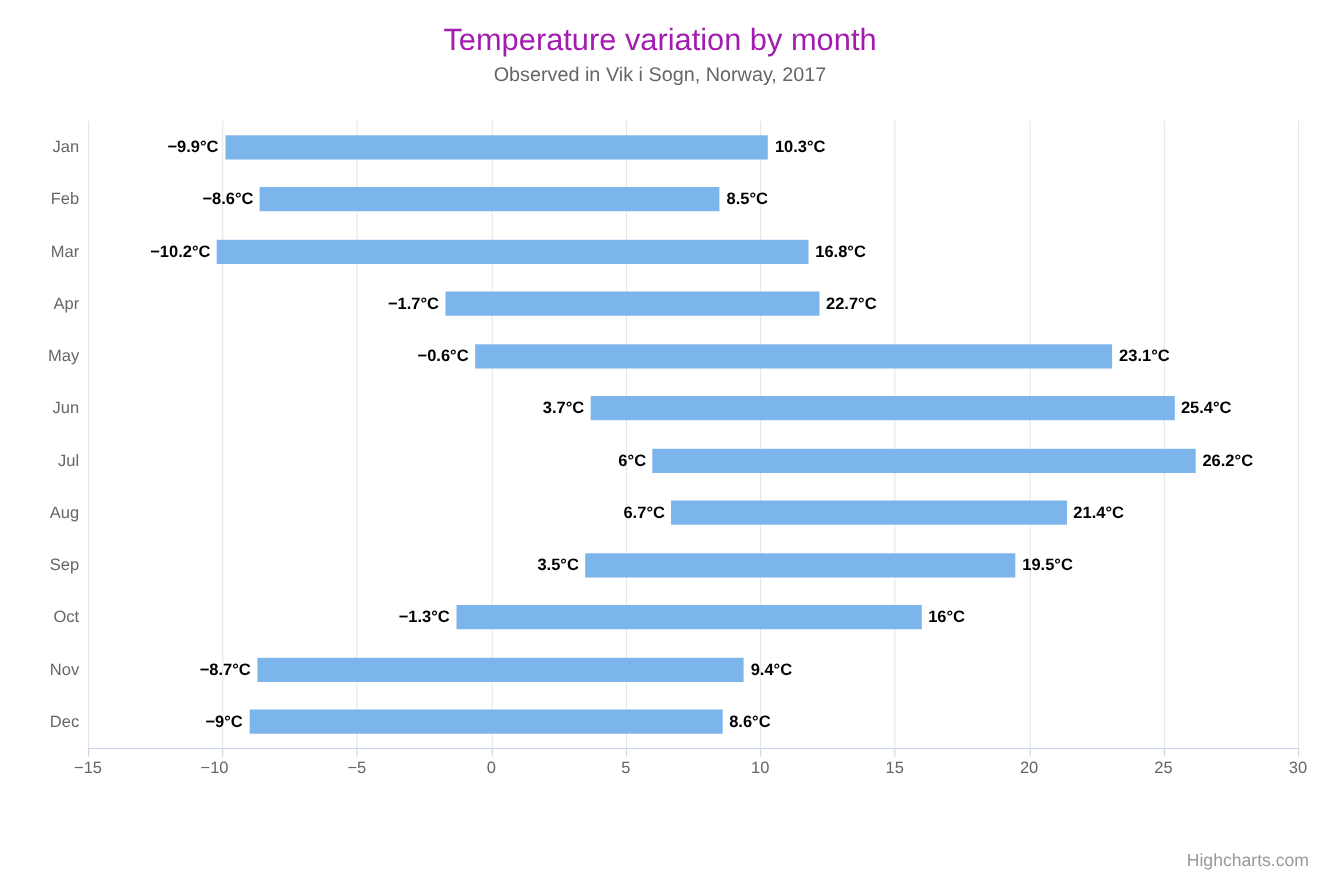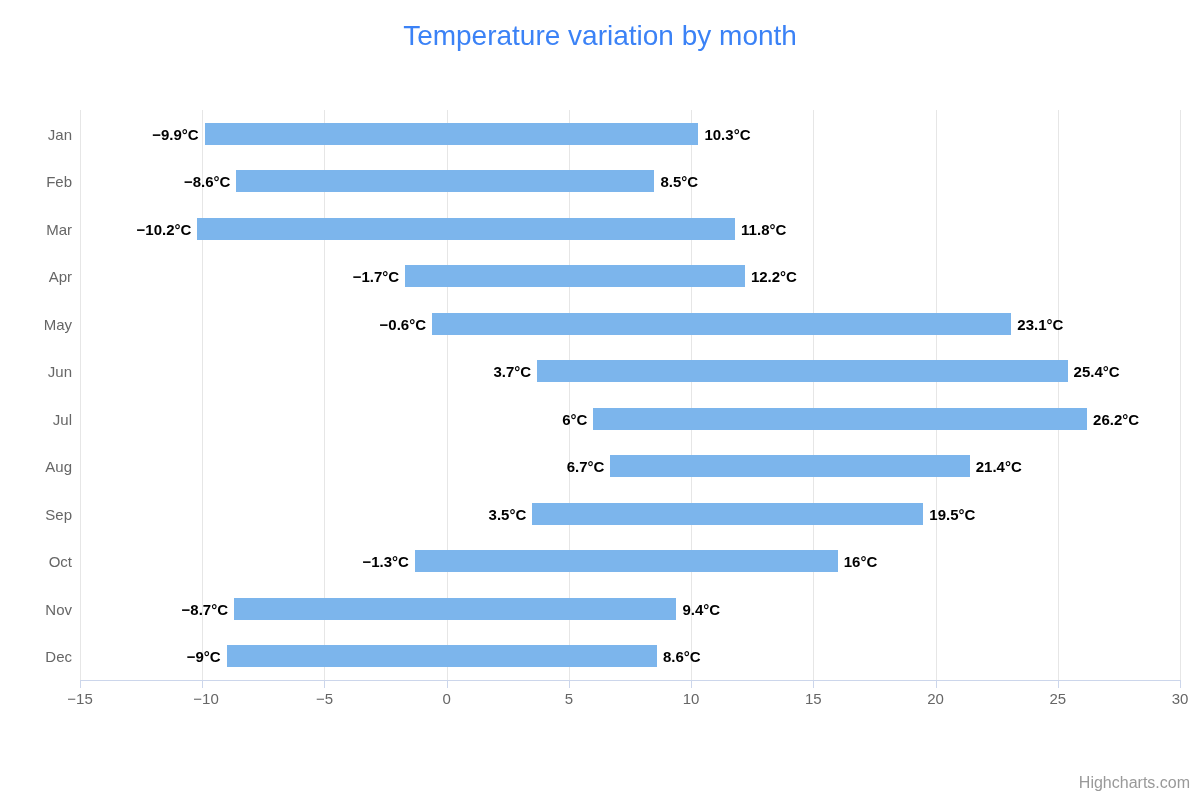"Temperature variation by month" .title { color: #3b82f6 -> #a21caf }
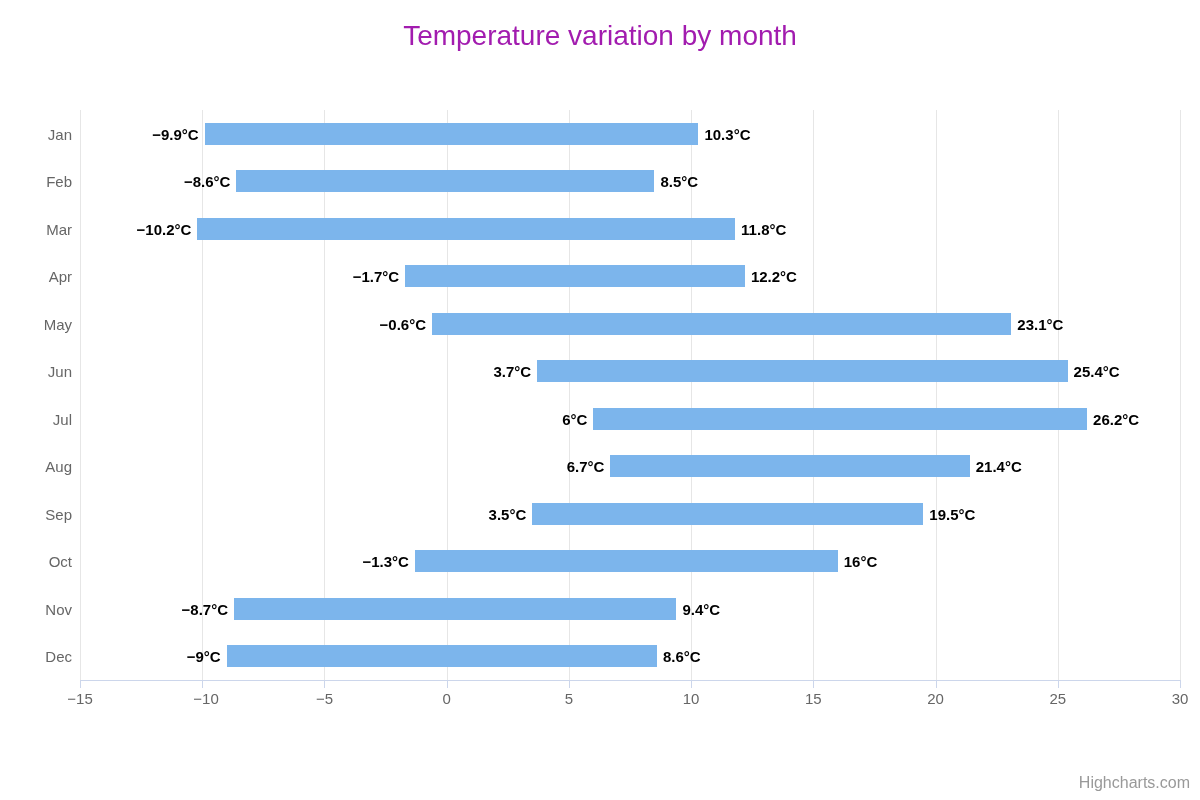"Observed in Vik i Sogn," div.subtitle { html: none -> <div>Observed in Vik i Sogn, Norway, 2017</div> }
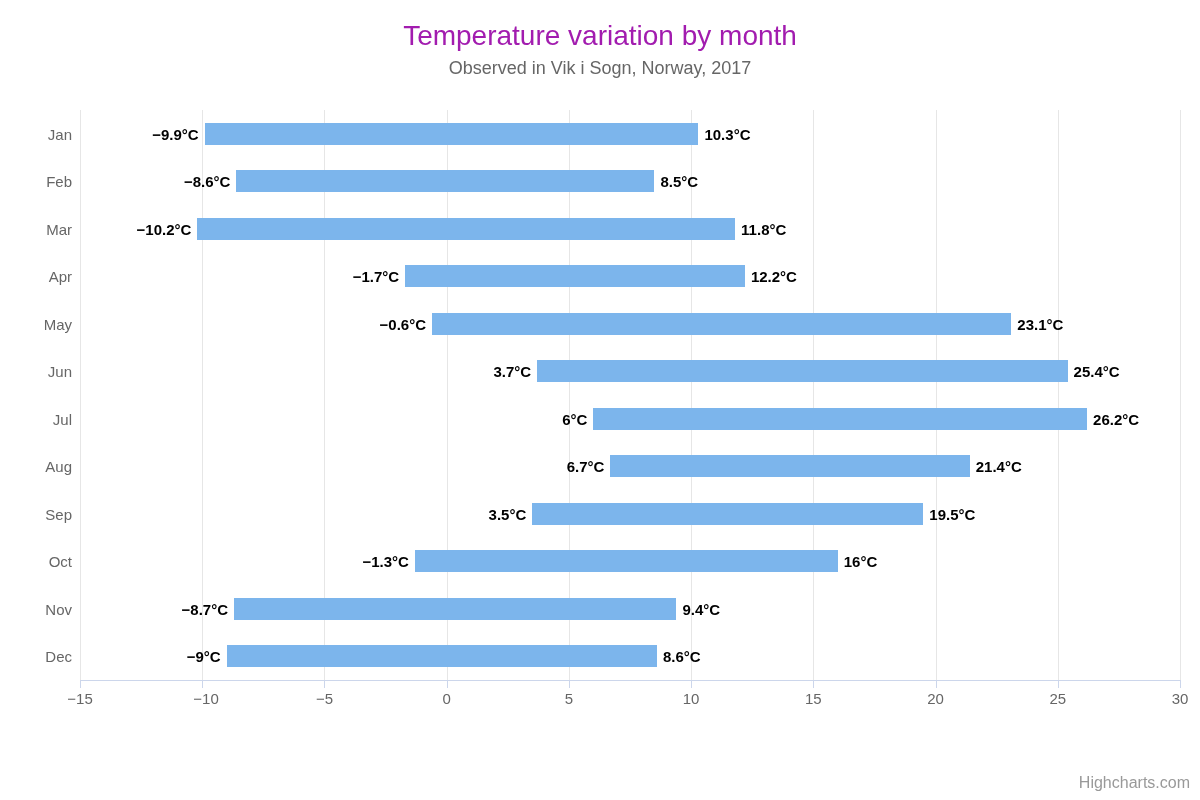"11.8°C" div.bar-label { text: 11.8 -> 16.8 }
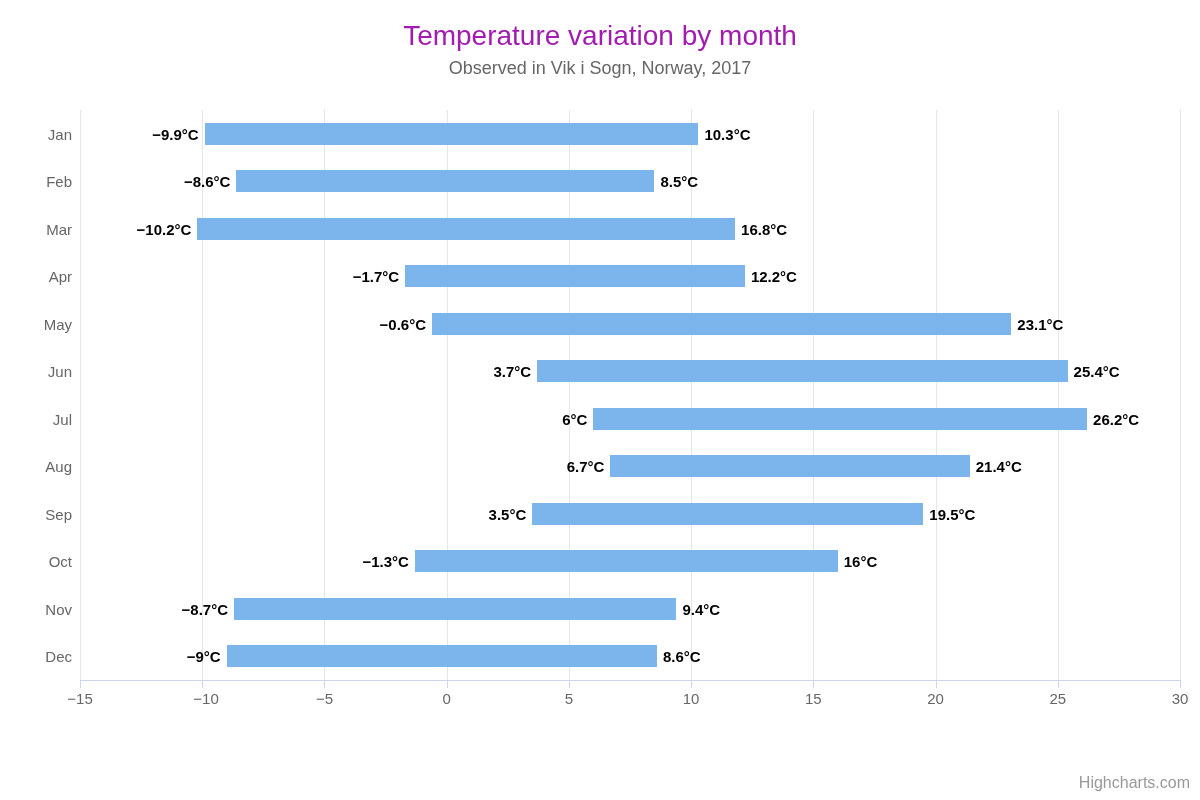"12.2°C" div.bar-label { text: 12.2 -> 22.7 }
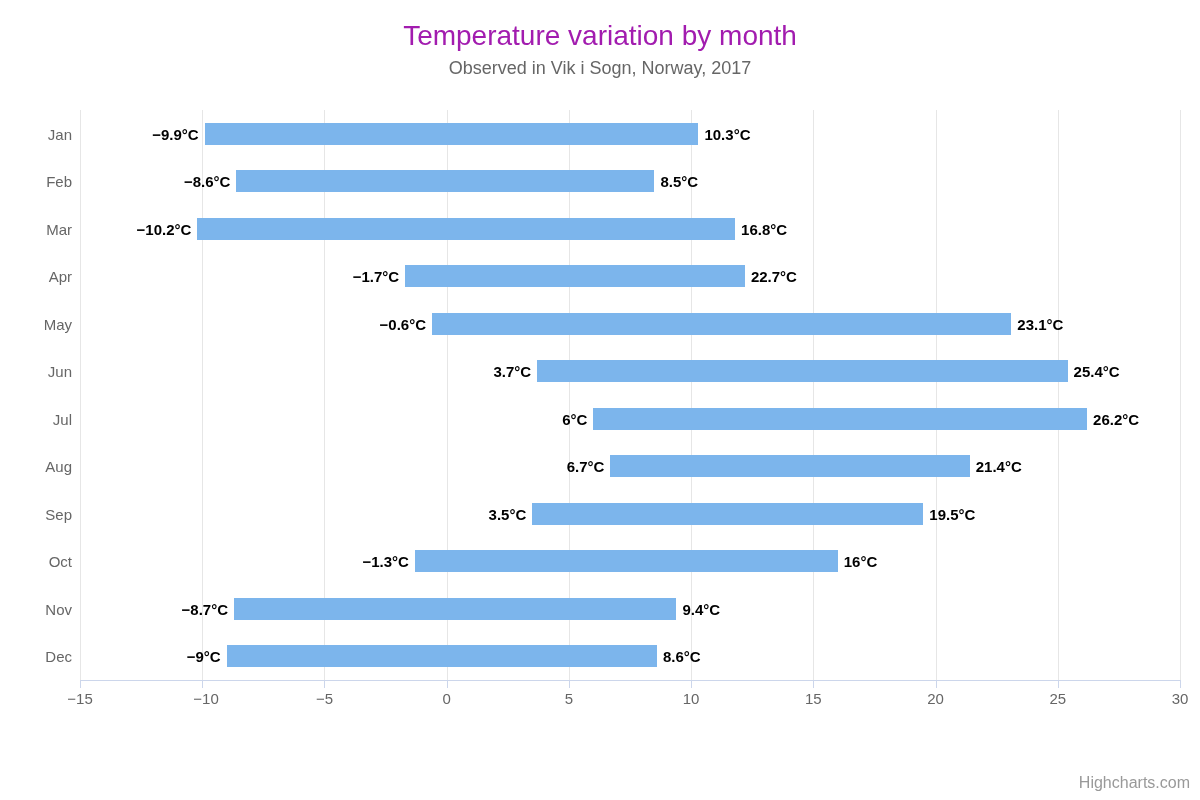"−10" div.x-tick-label { left: 126px -> 115px }
